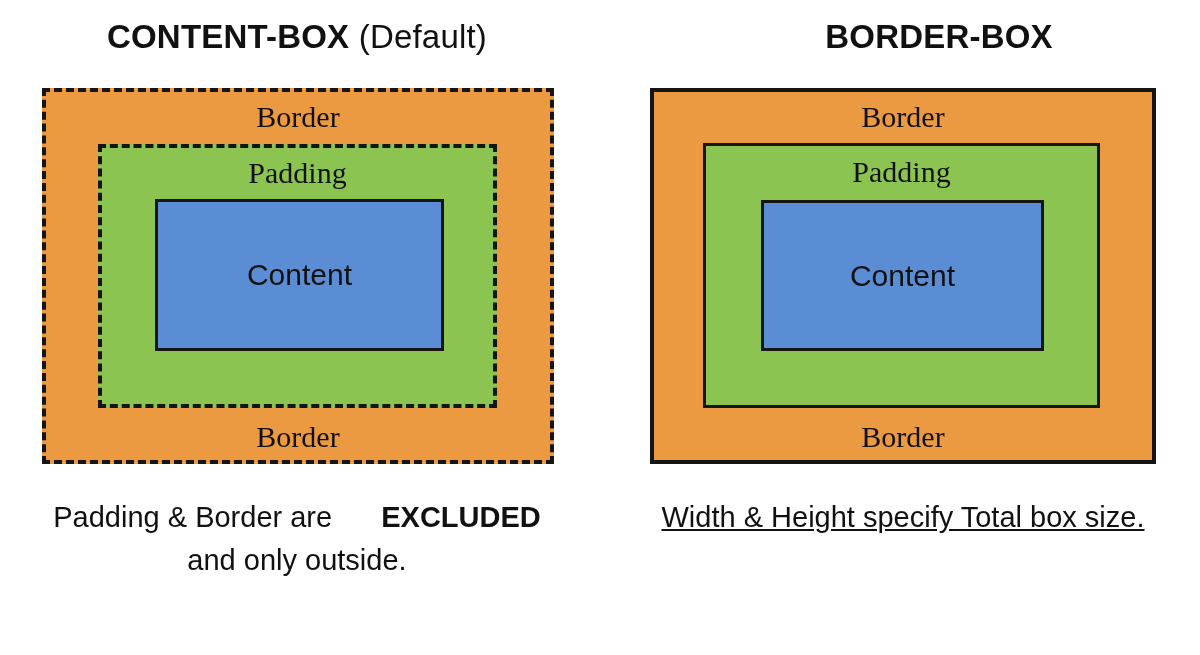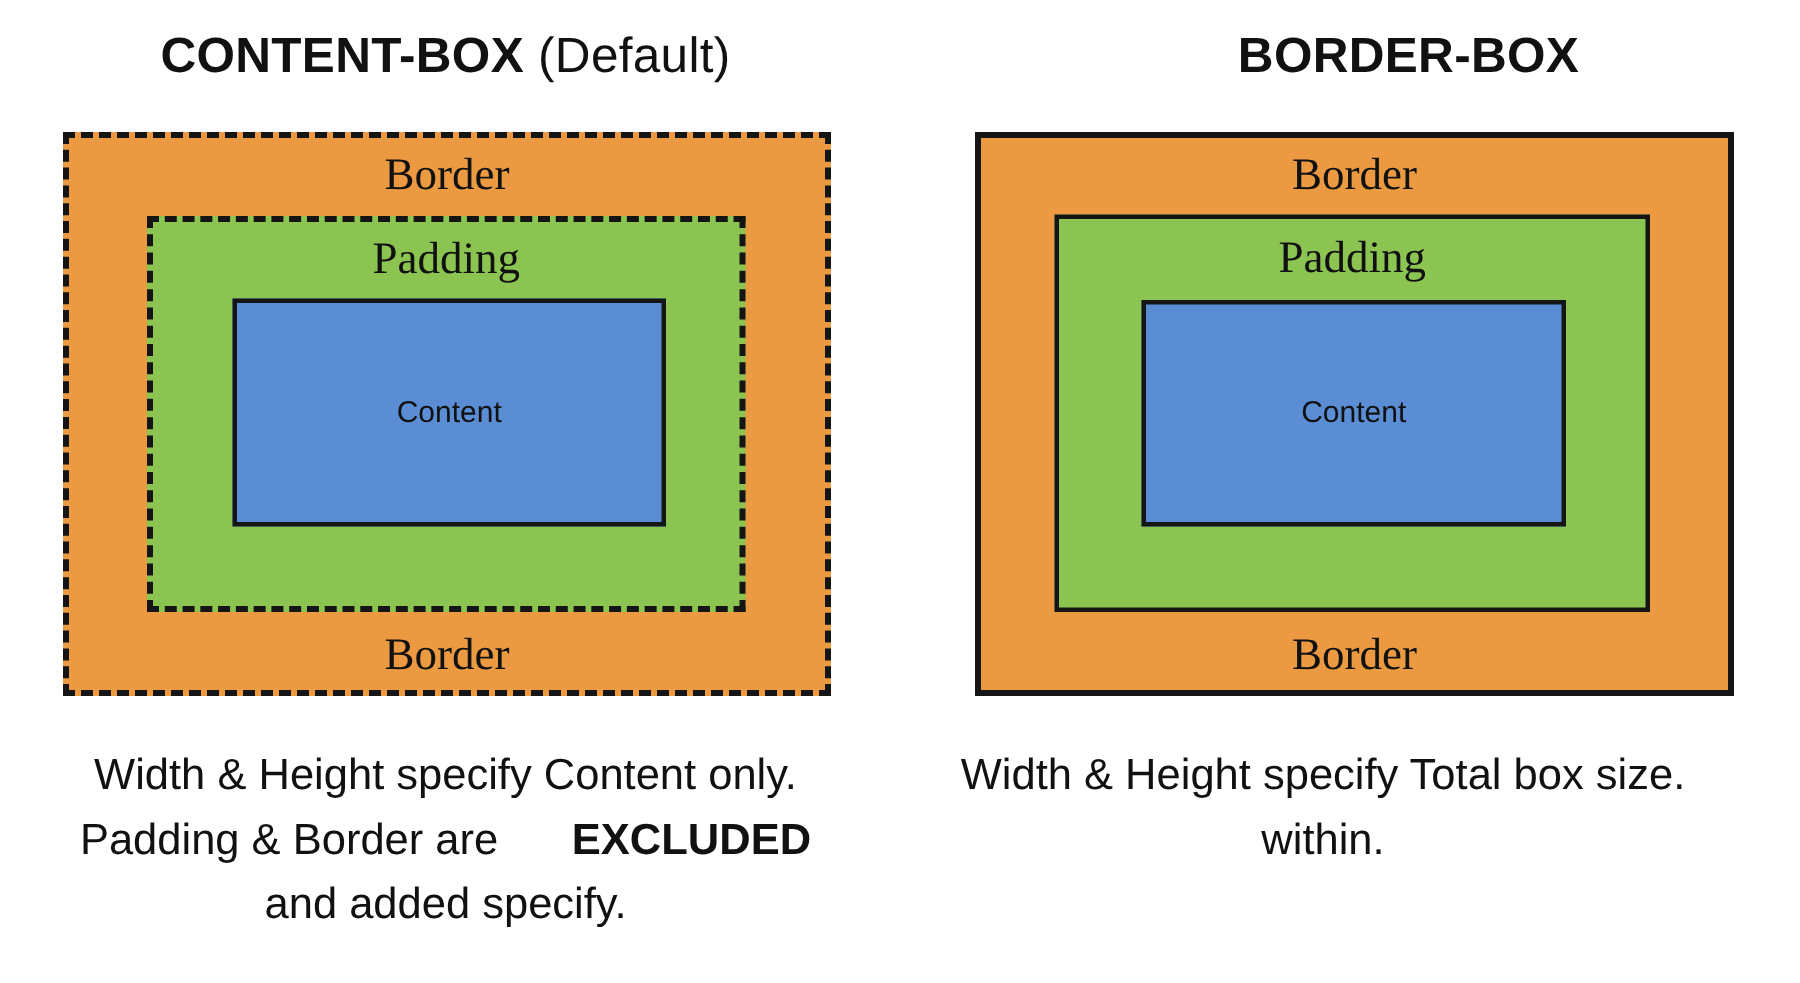"Content" .content-box-label { font-size: 20px -> 30px }
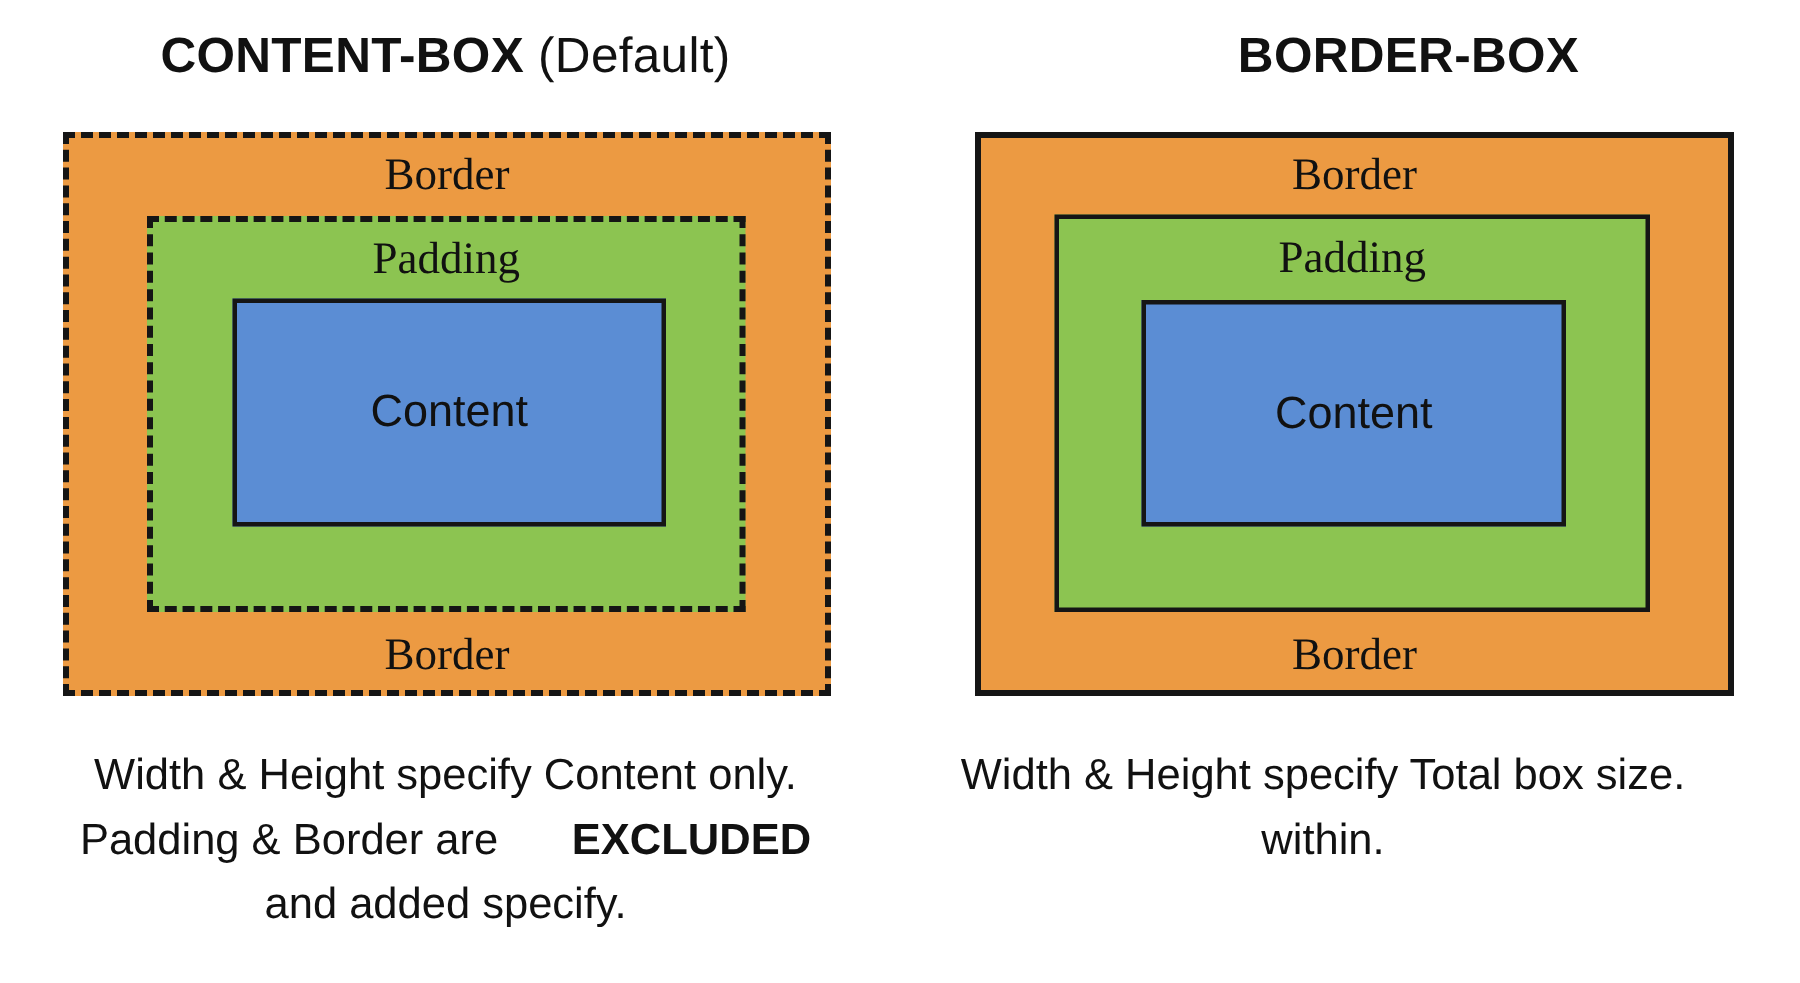"Width & Height specify Content" div { html: <div>Width &amp; Height specify Content only.</div> -> none }
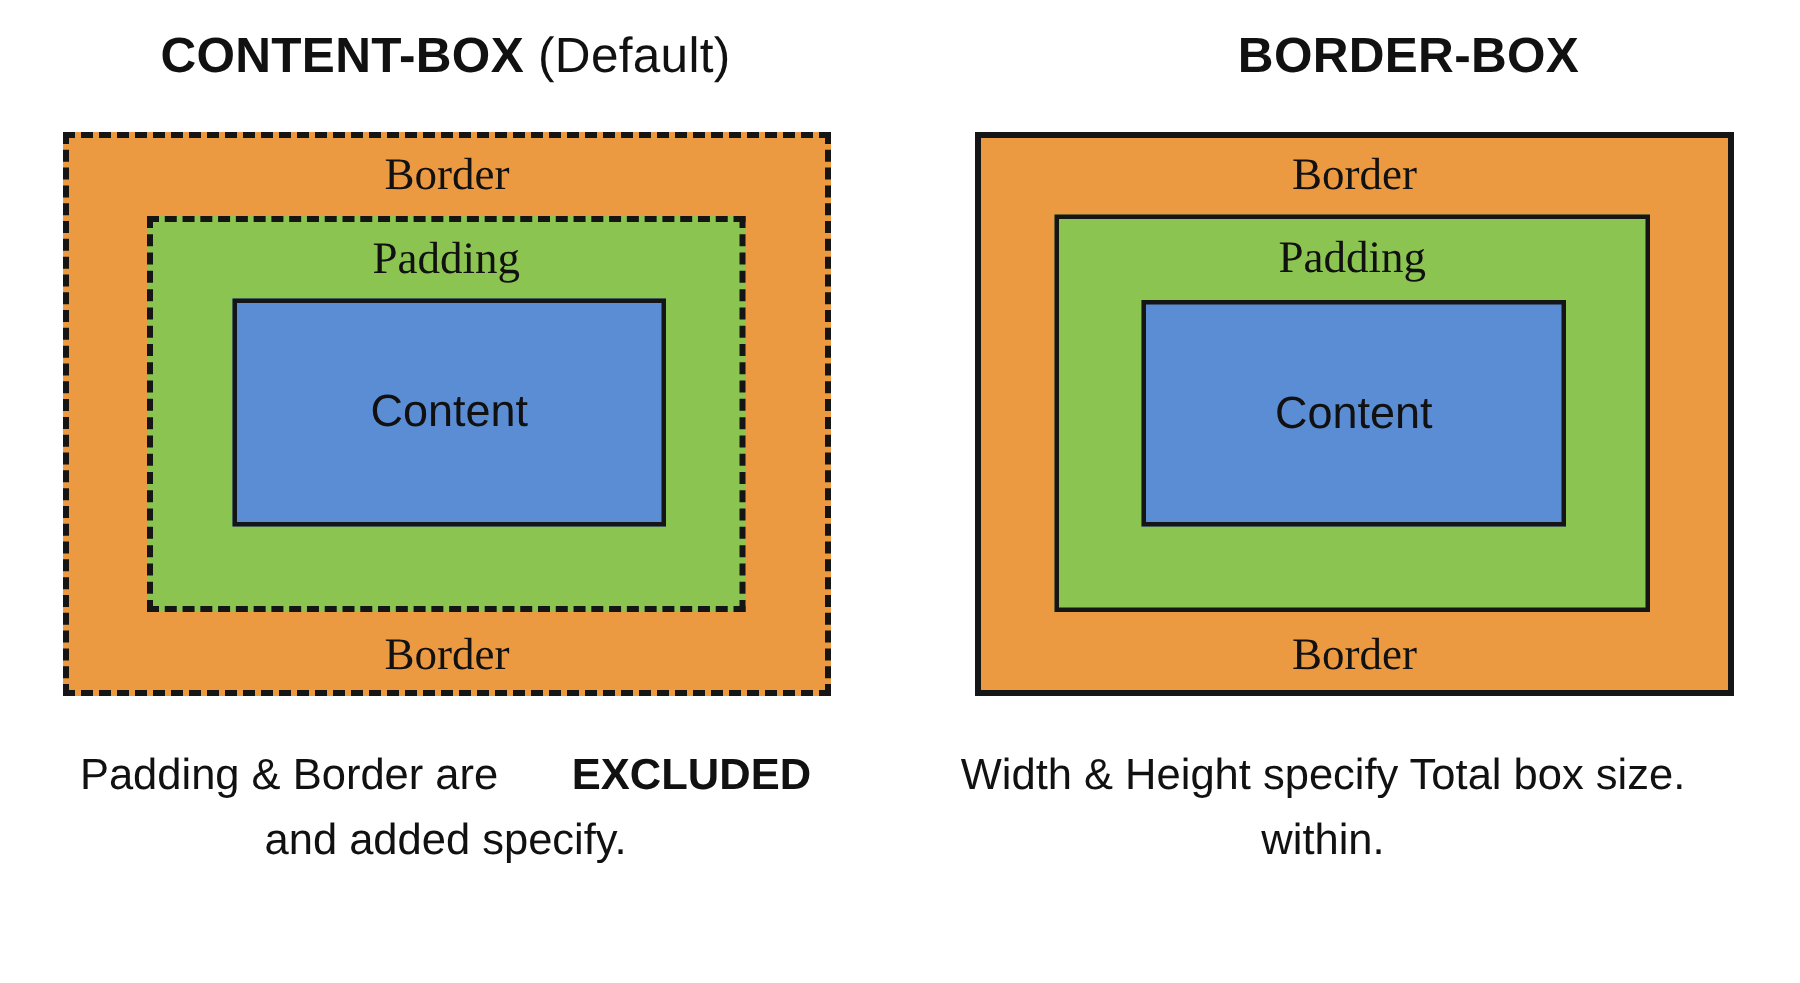"Width & Height specify Total" .caption-right { left: 585px -> 606px; text-decoration: none -> underline }
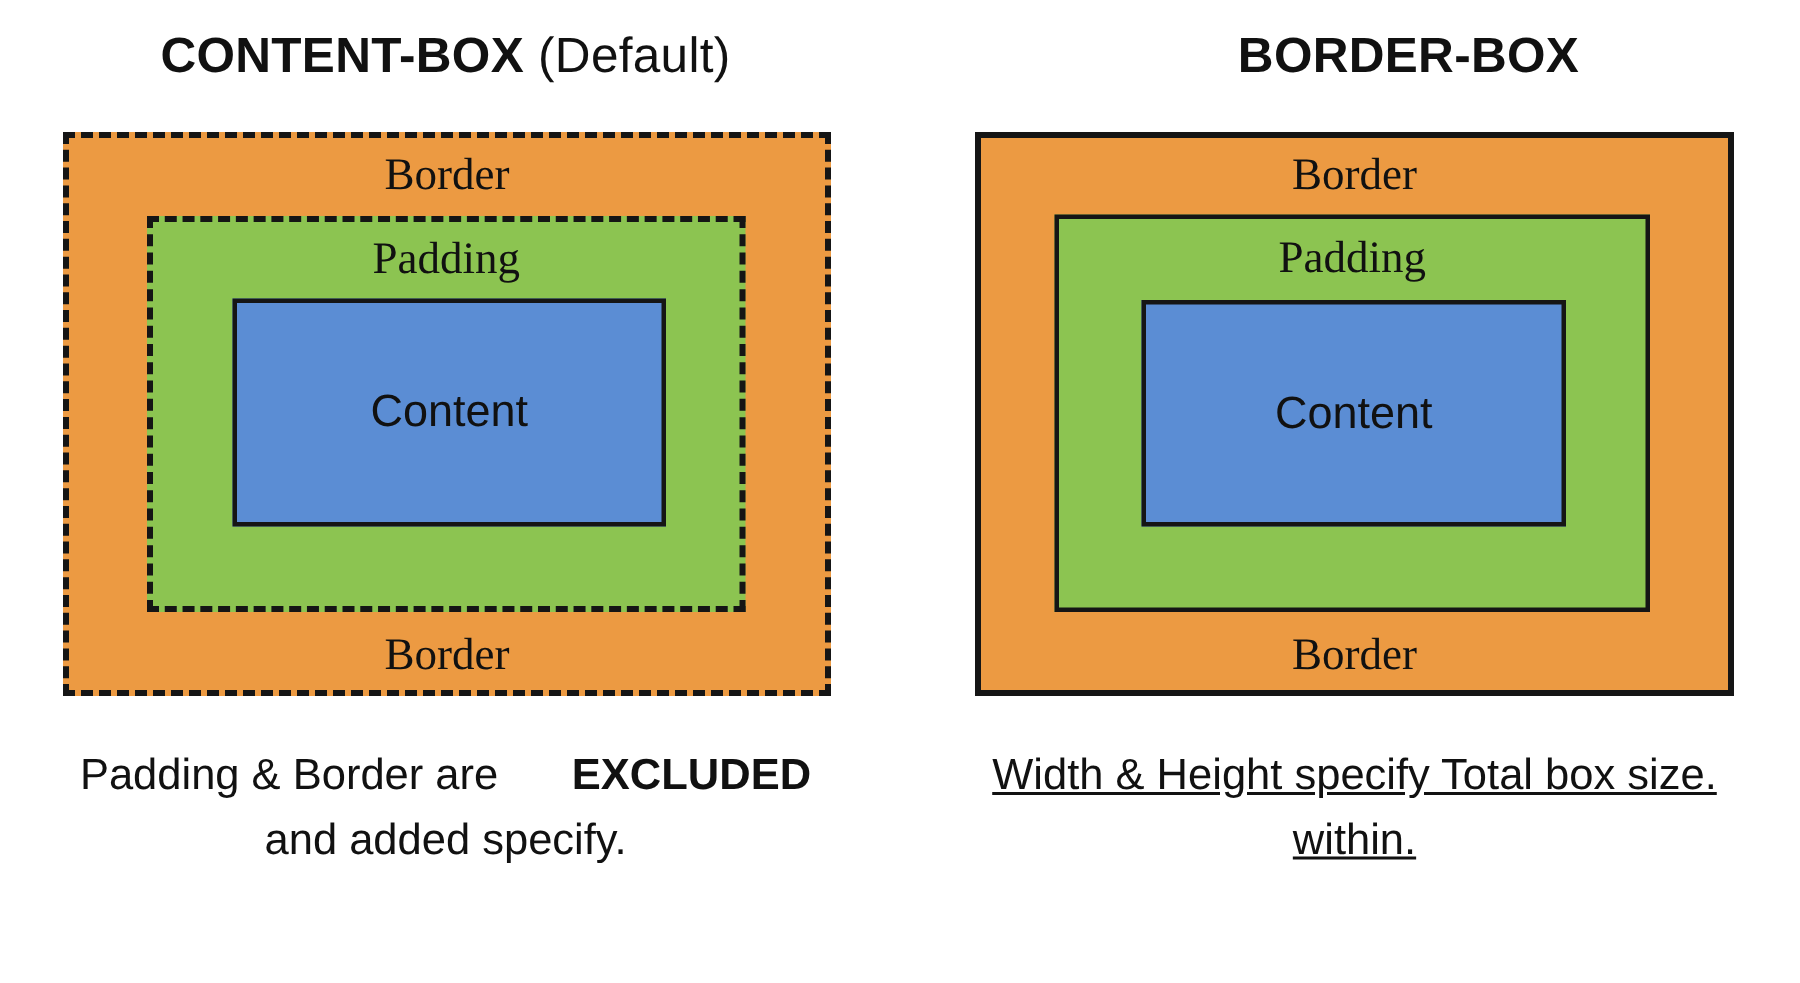"and added specify." div { text: added specify -> only outside }
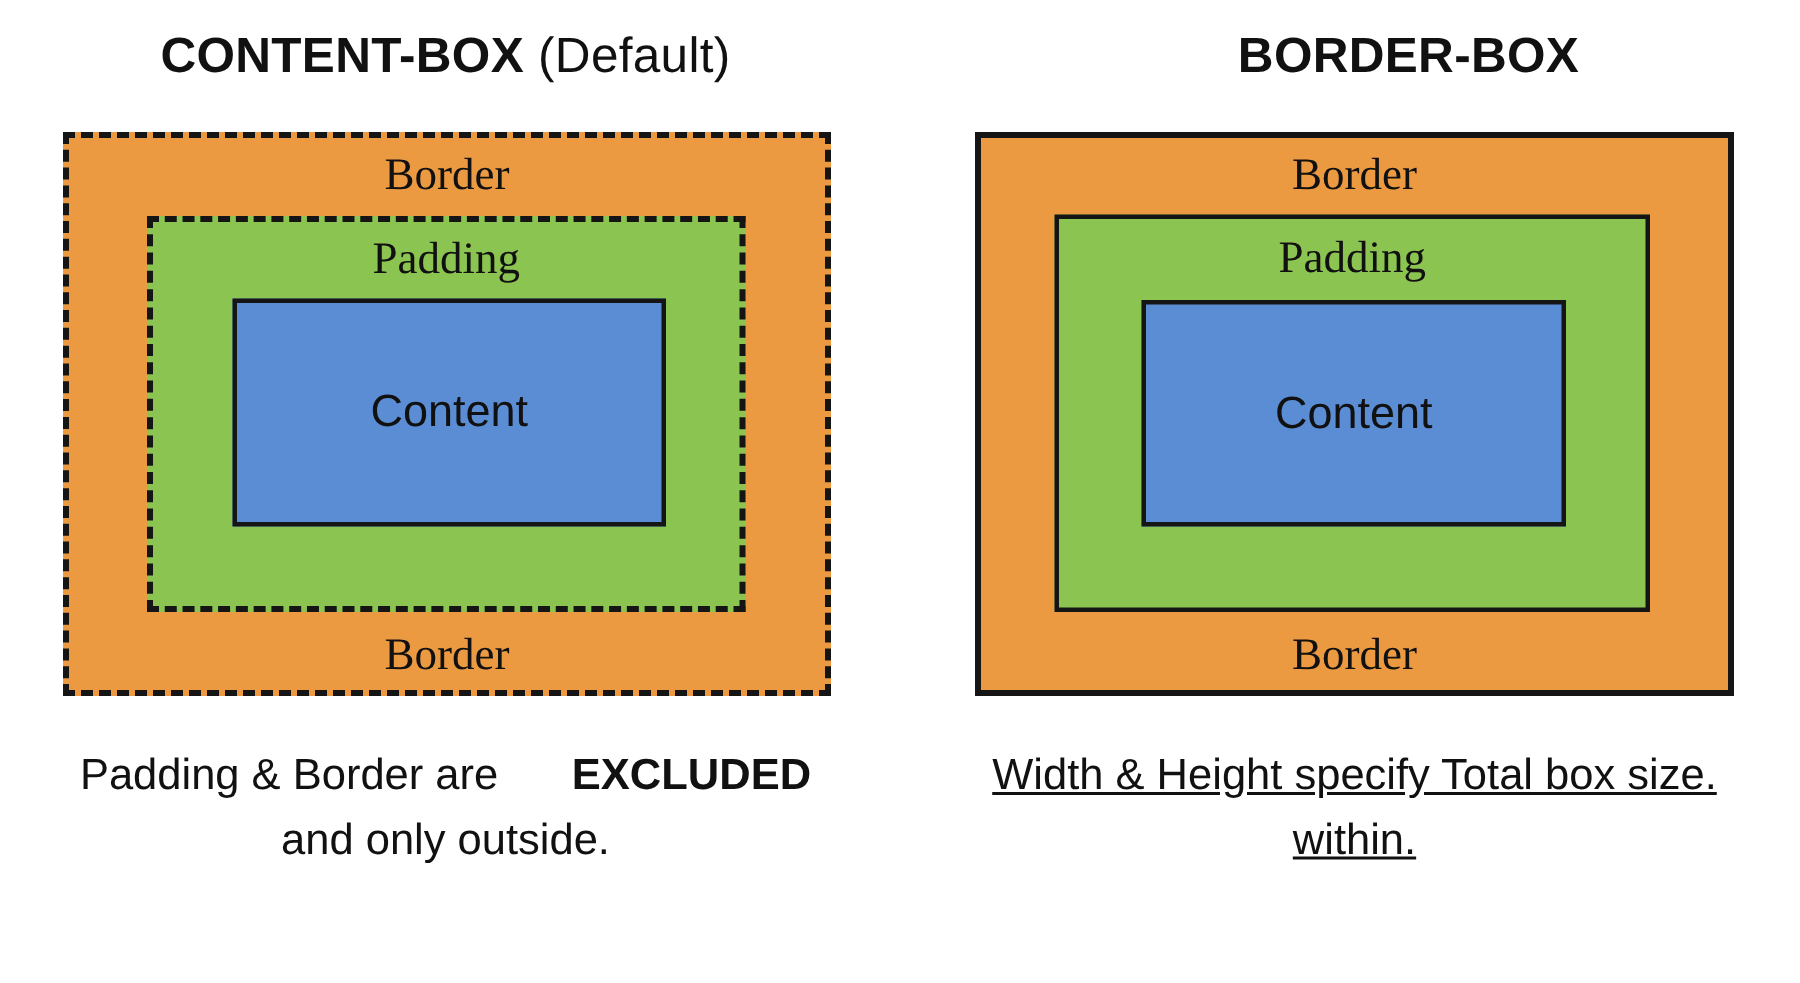"within." div { html: <div>within.</div> -> none }
